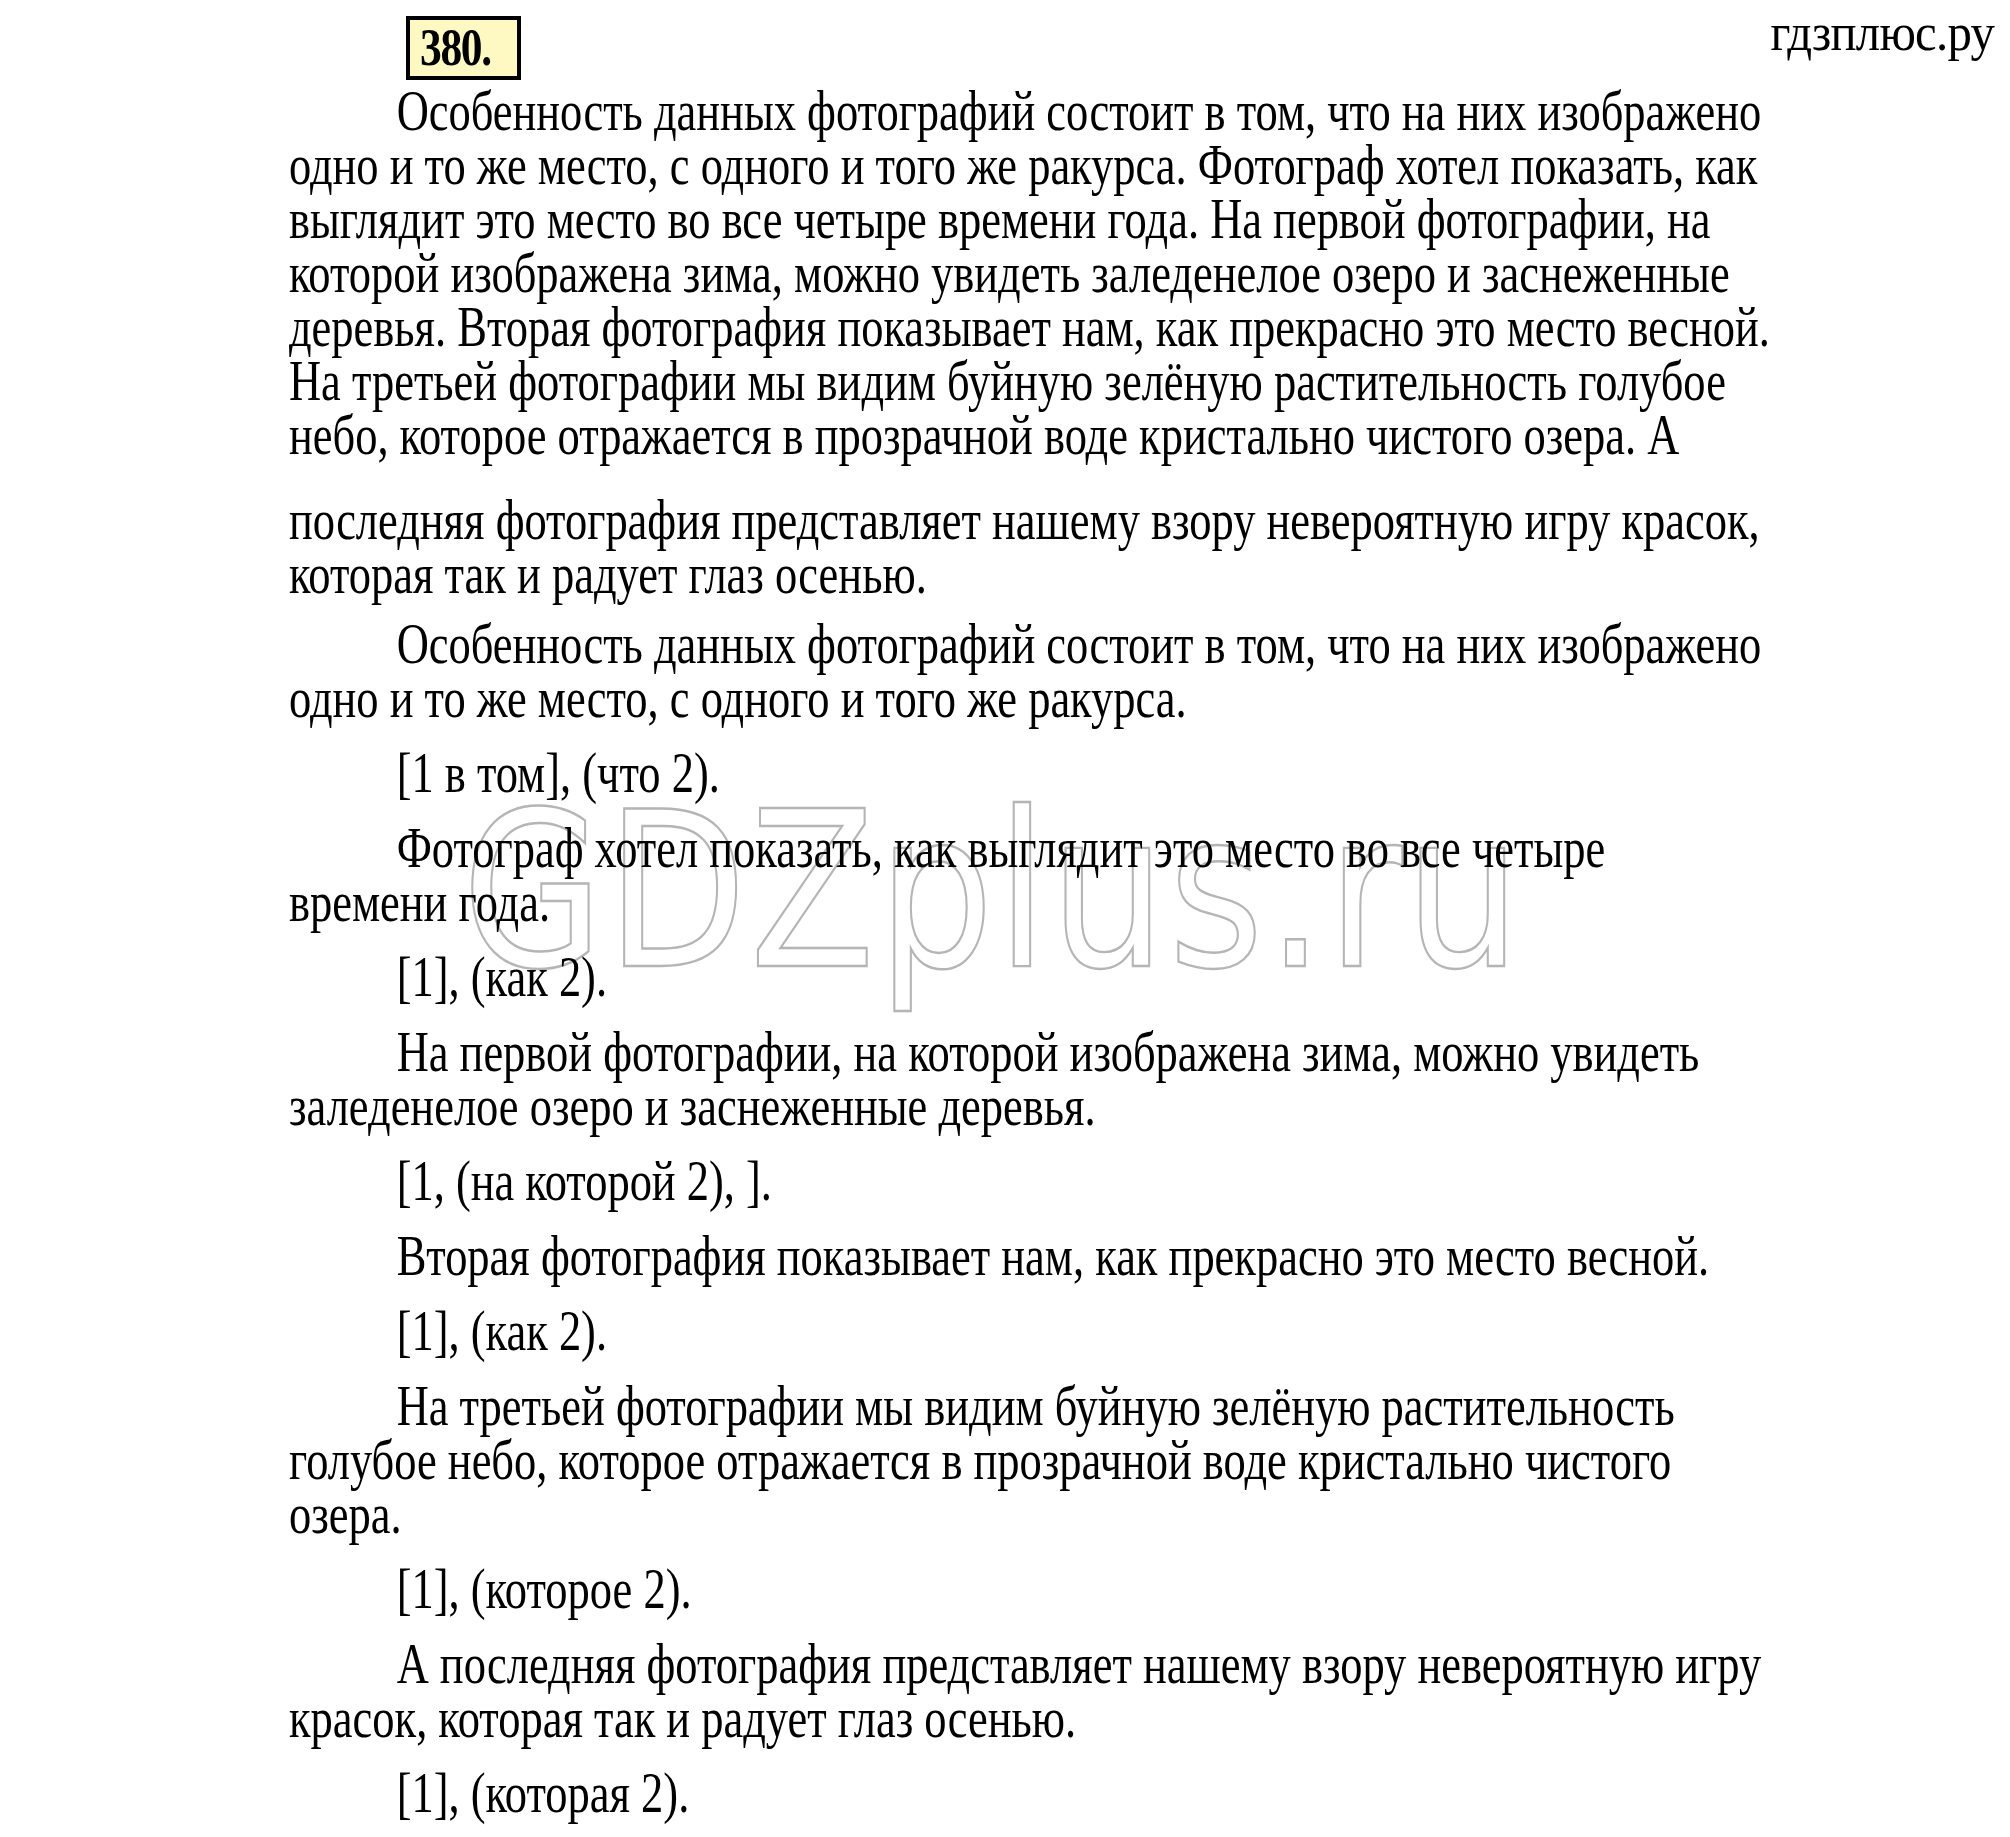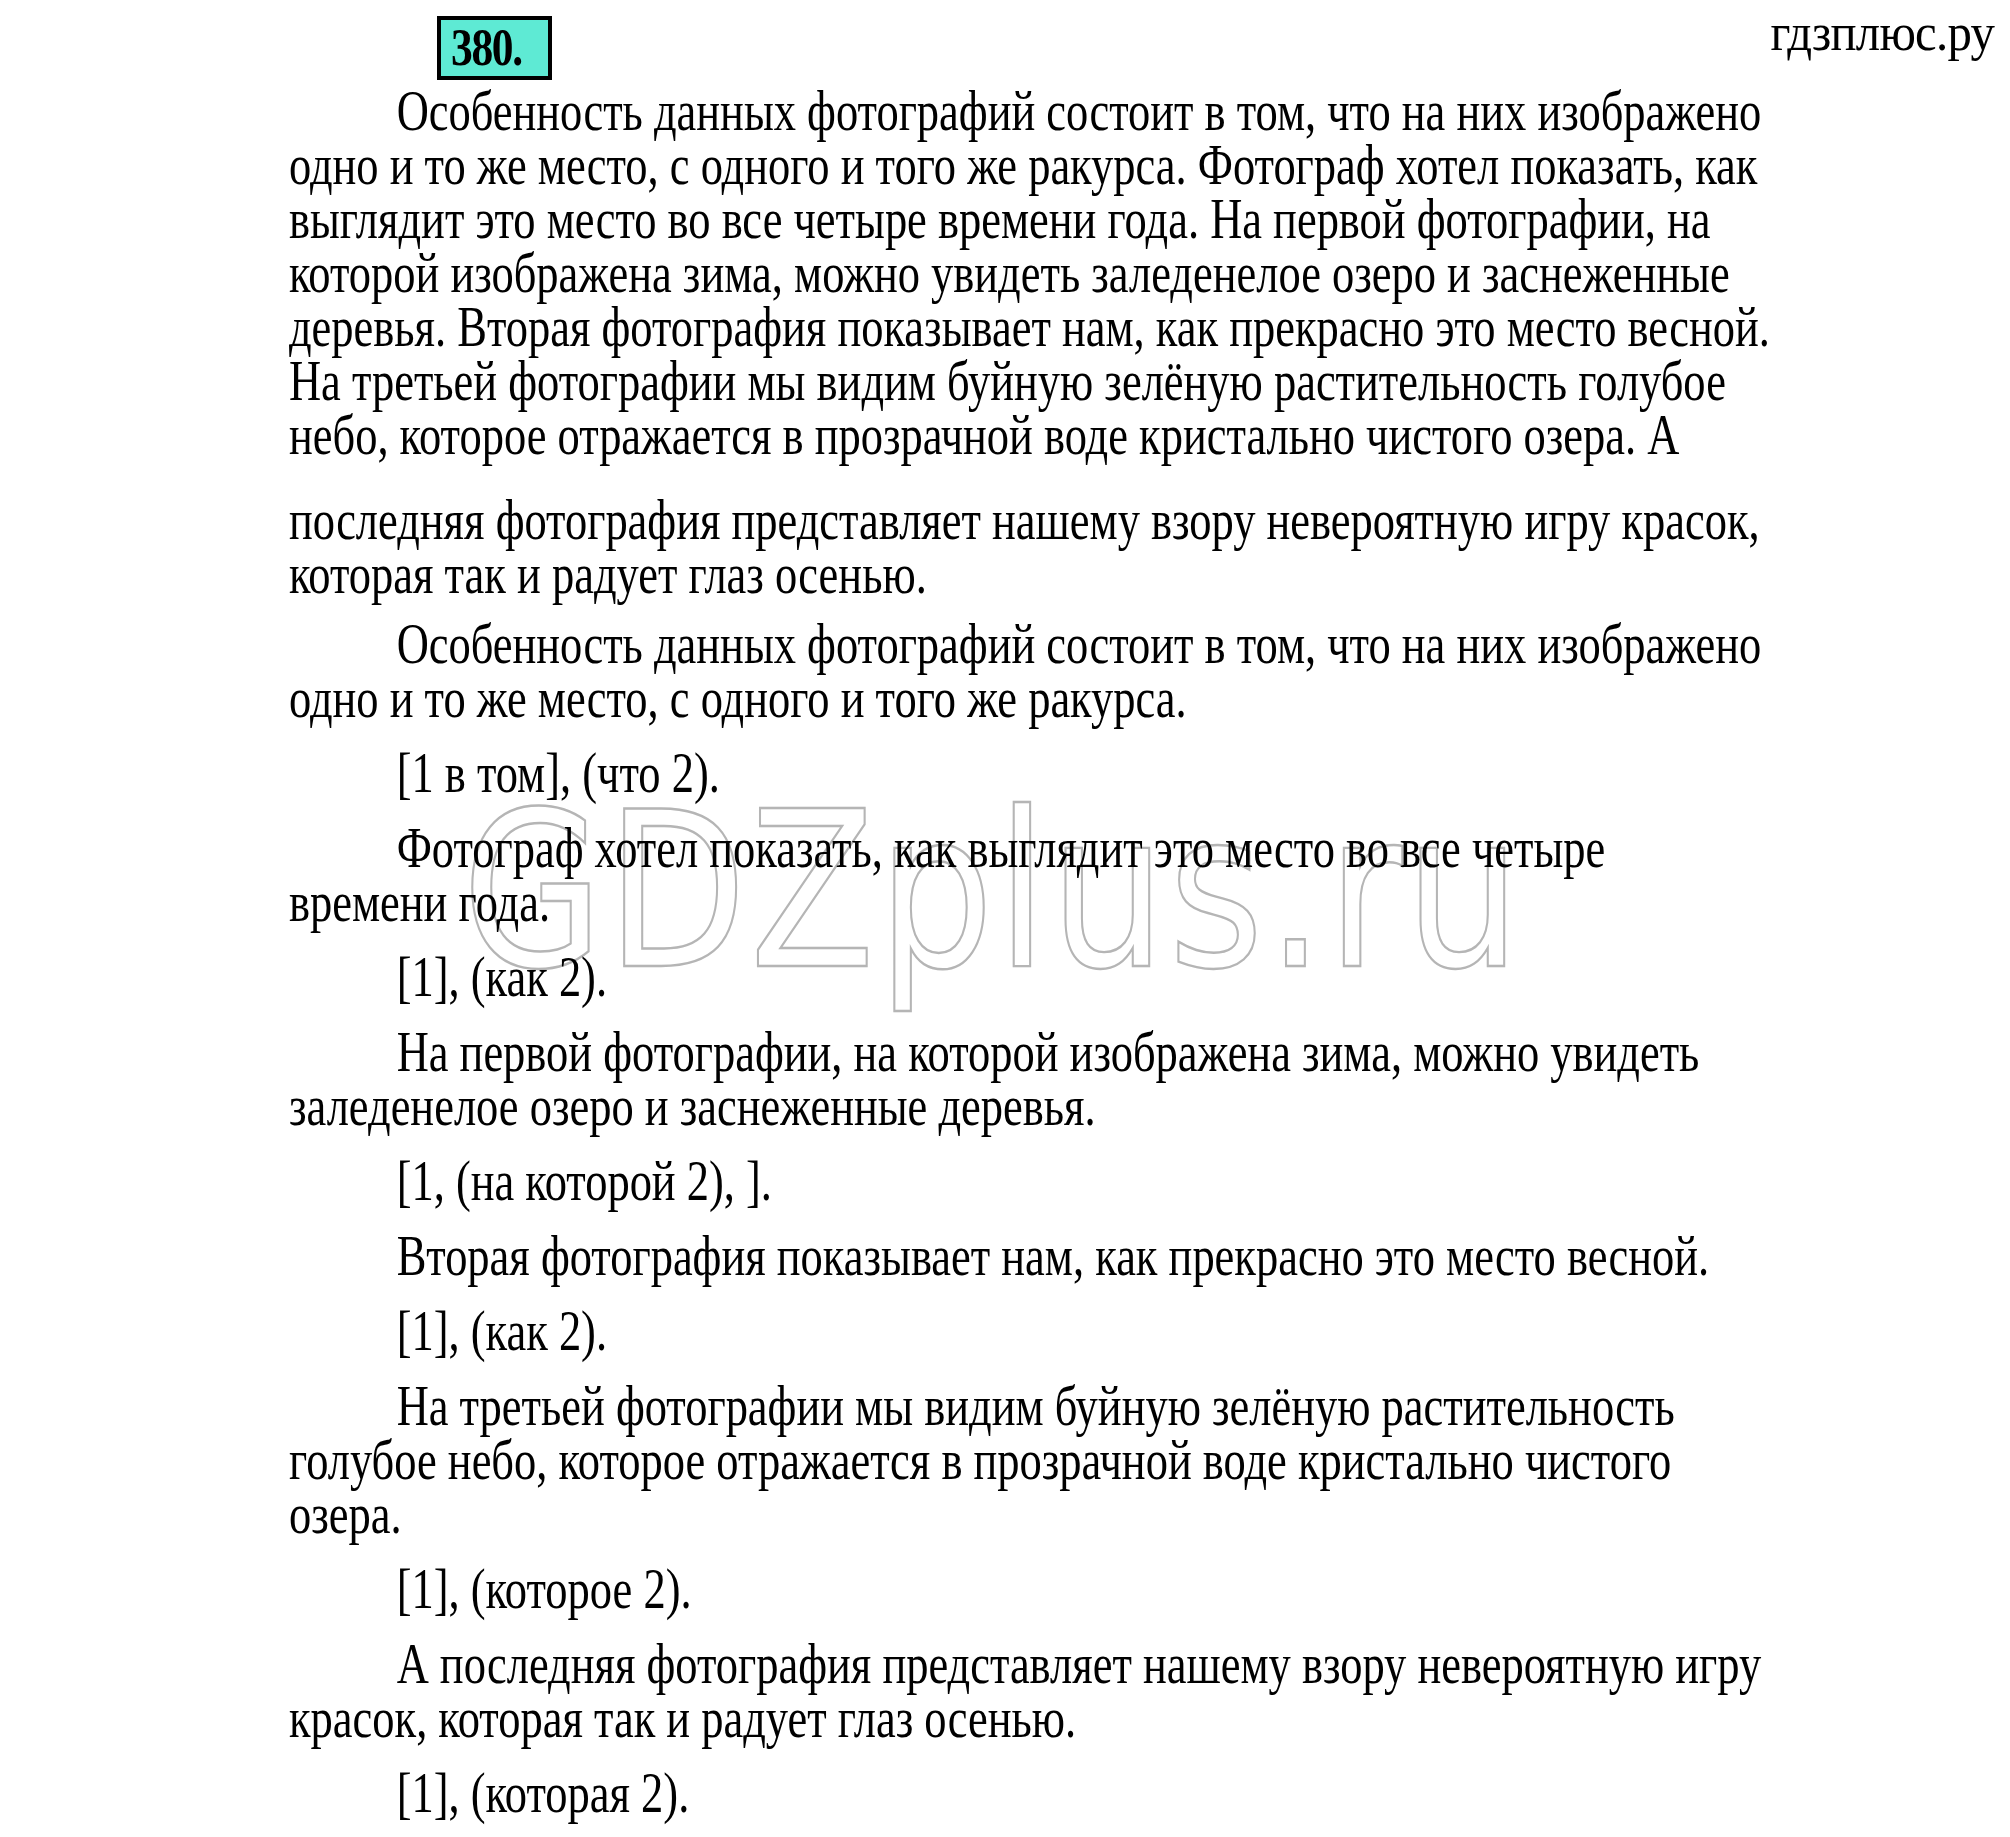"380." .exercise-box { background: #5eead4 -> #fef9c3; margin-left: 31px -> none }
